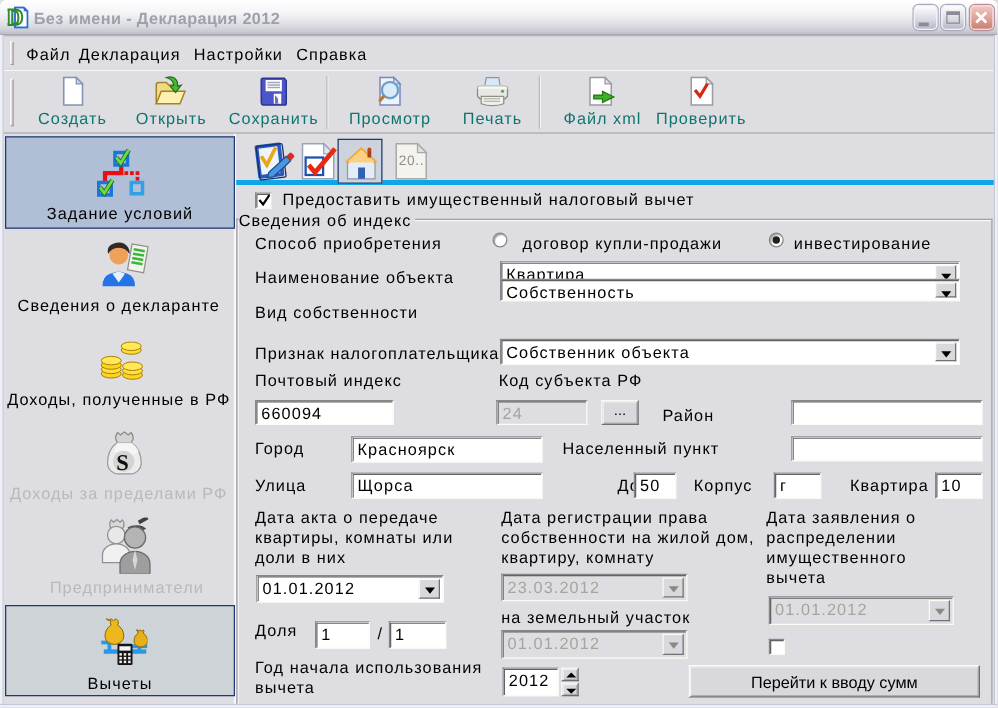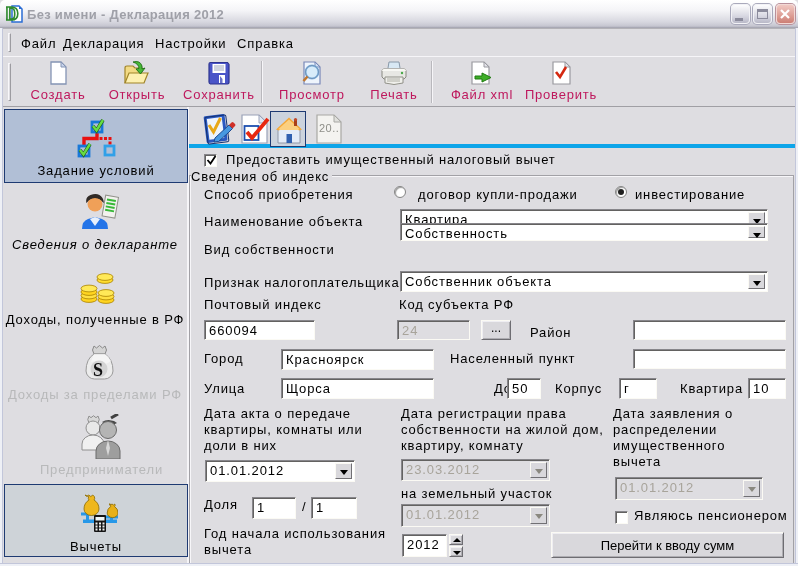"Создать" .tbtn { color: #be185d -> #0f766e }
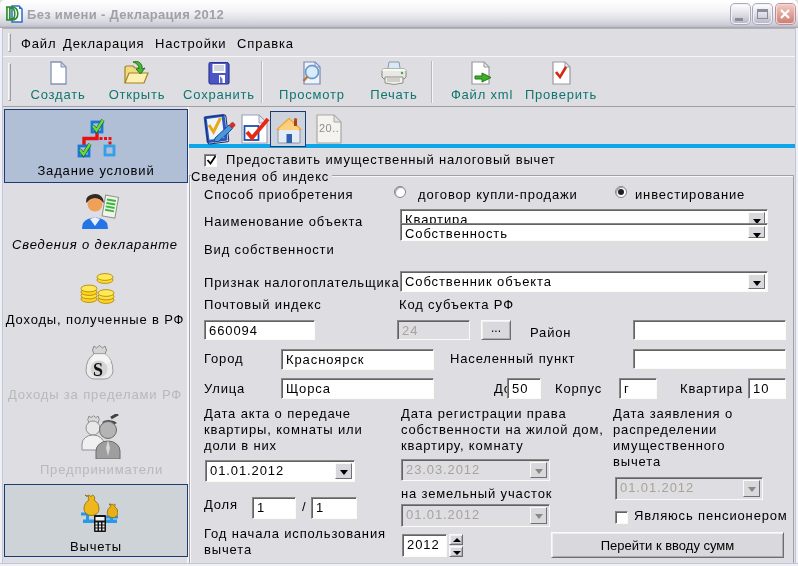"Сведения о декларанте" span.lbl { font-style: italic -> none }
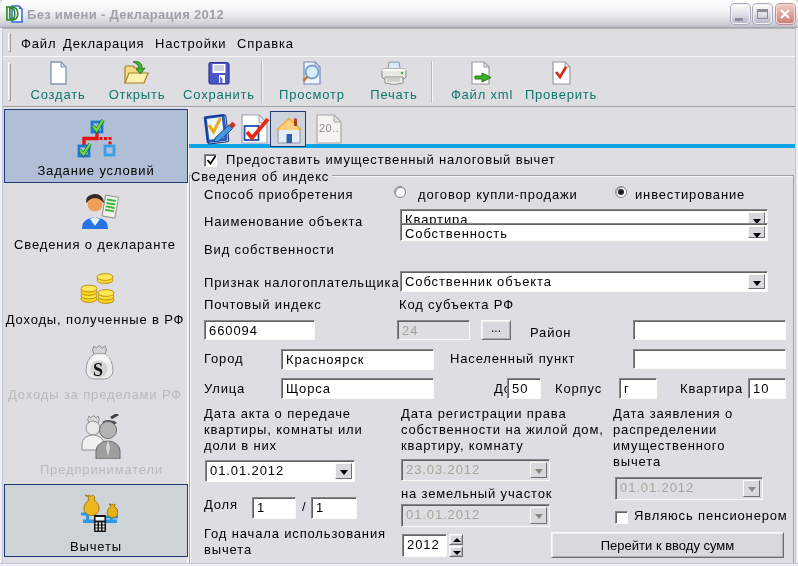"Являюсь пенсионером" span.lbl { html: <span>Являюсь пенсионером</span> -> none }
